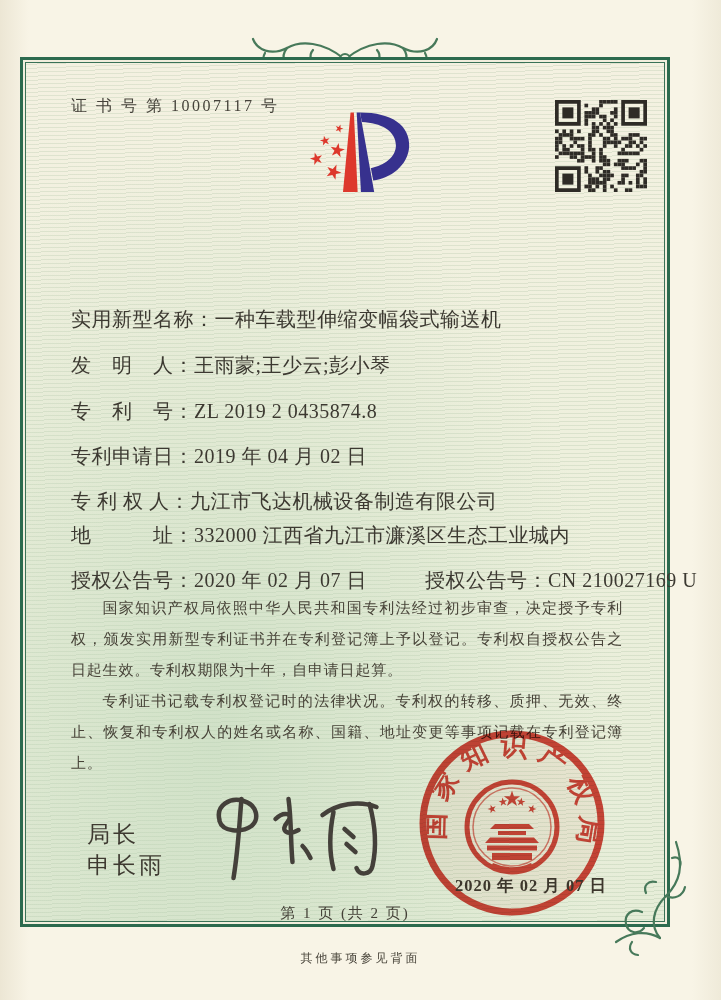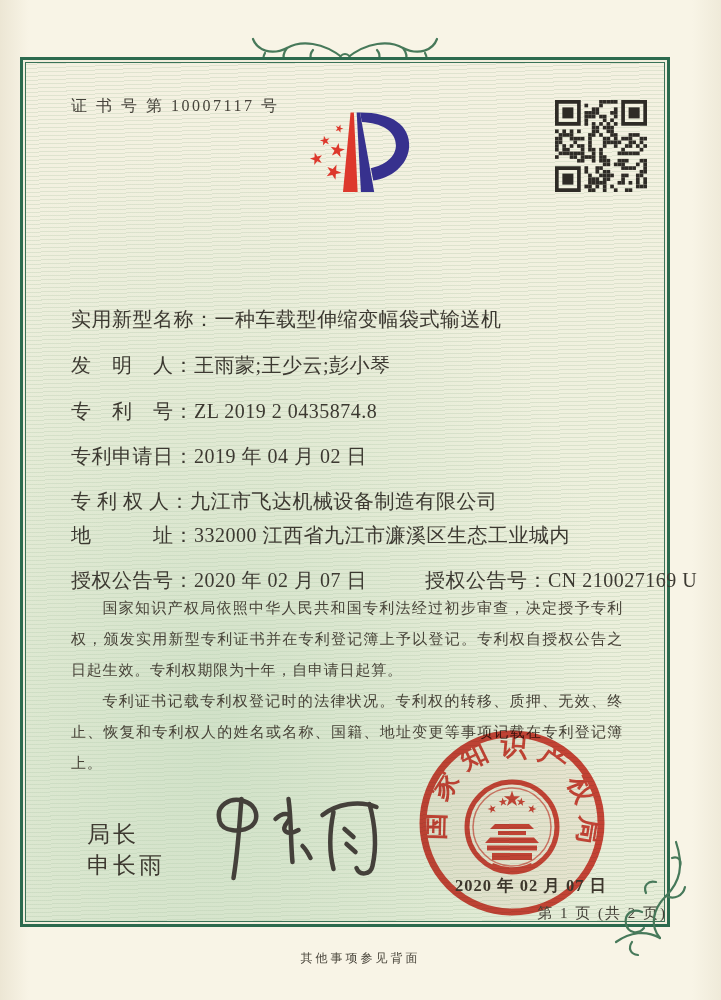"第 1 页 (共 2" .page-no { text-align: right -> center }
